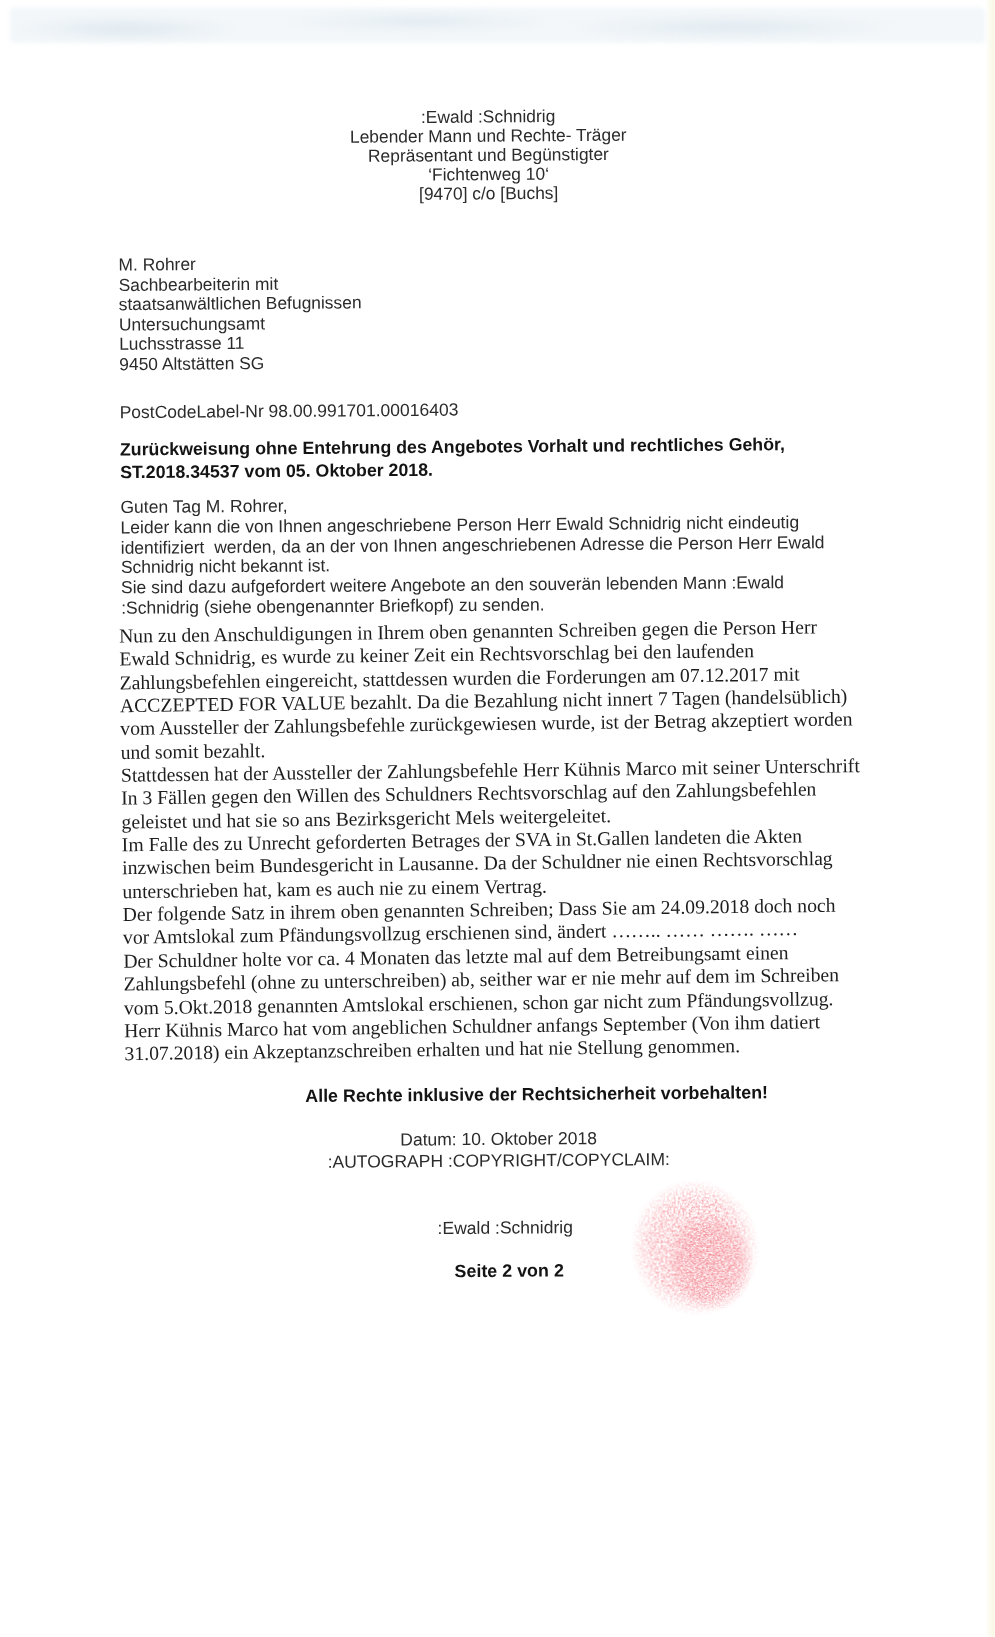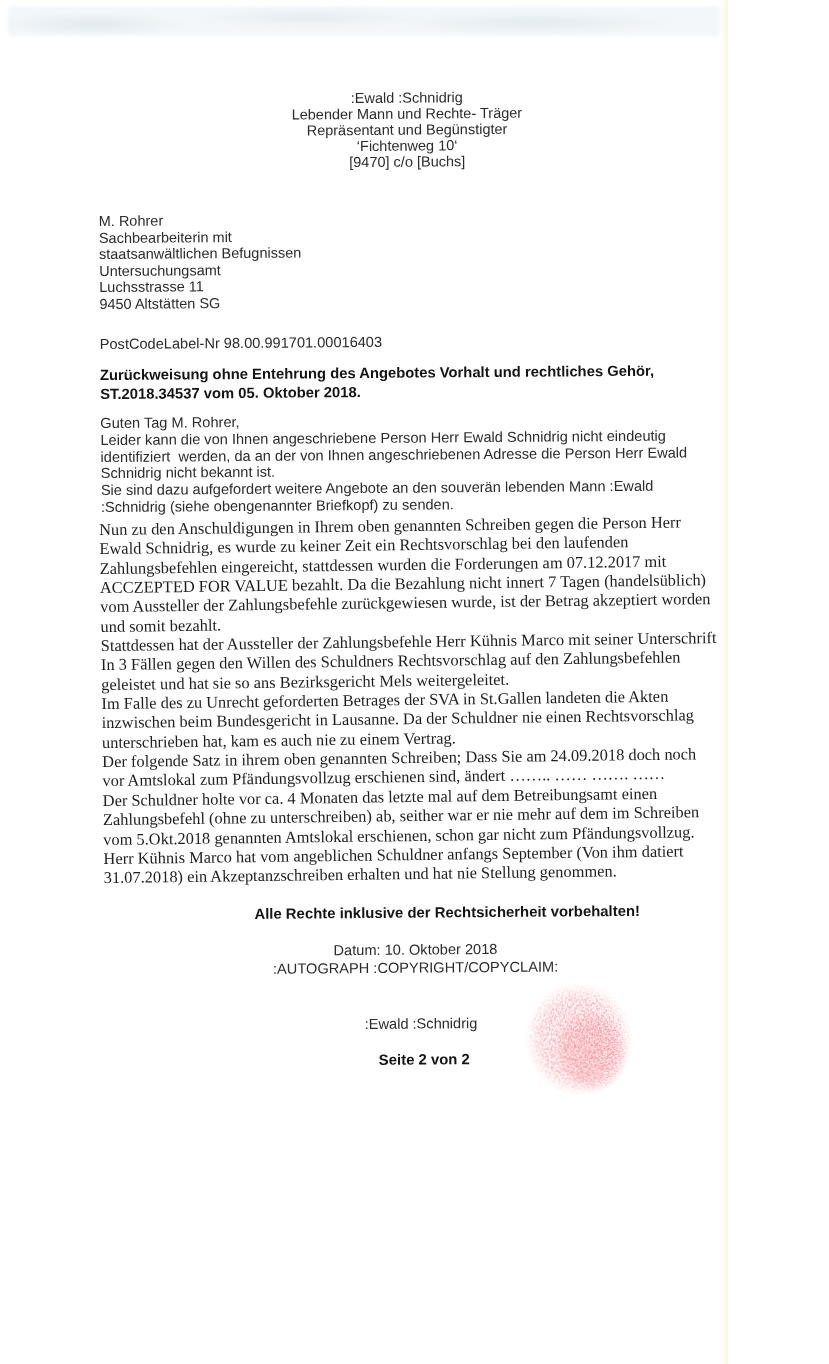":Ewald :Schnidrig" .page { width: 728px -> 829px }
